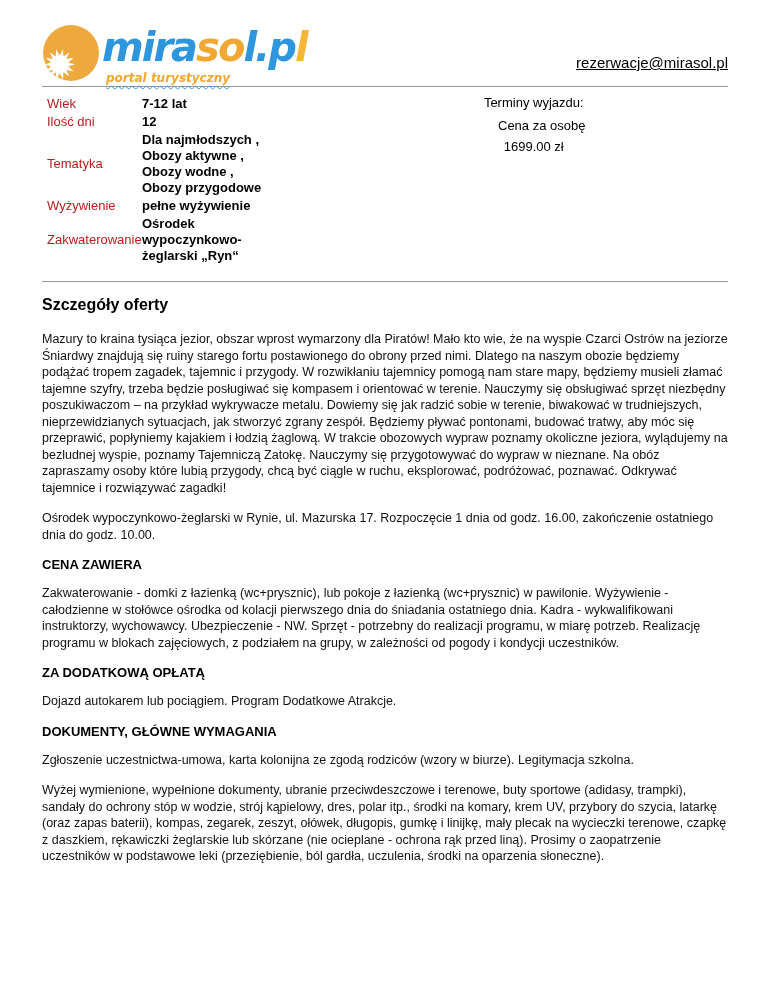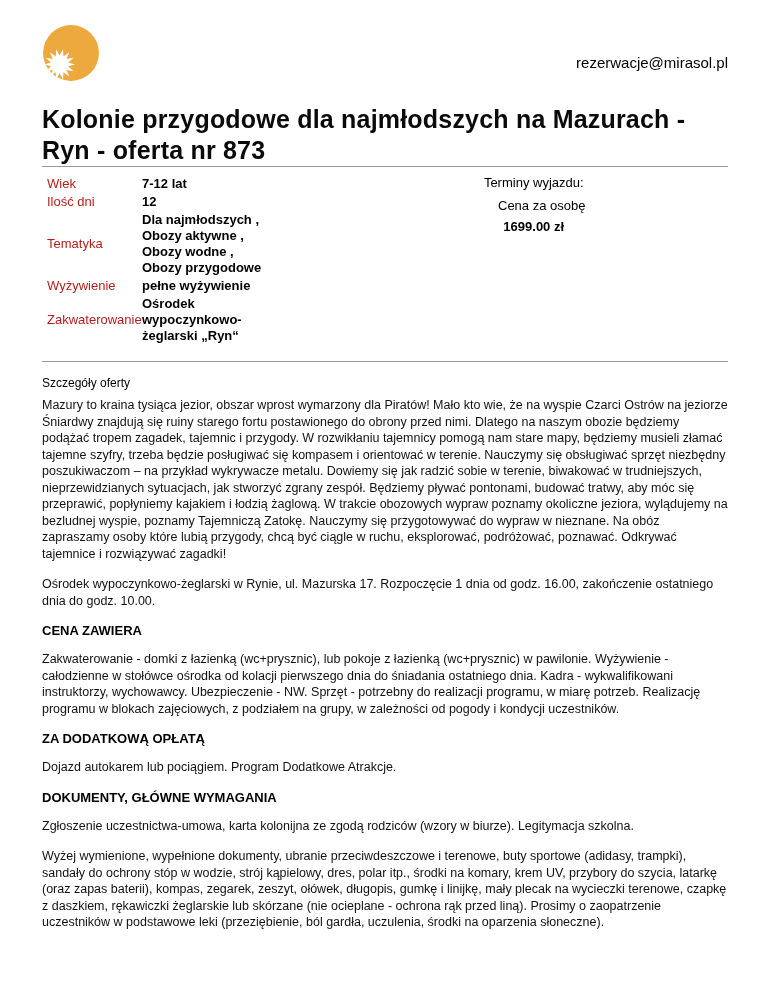"mirasol.pl" span.wordmark-wrap { html: none -> <span> <span> <span>mira</span><span>so</span><span>l.p</span><span>l</span> </span><br> <span>portal turystyczny</span> </span> }
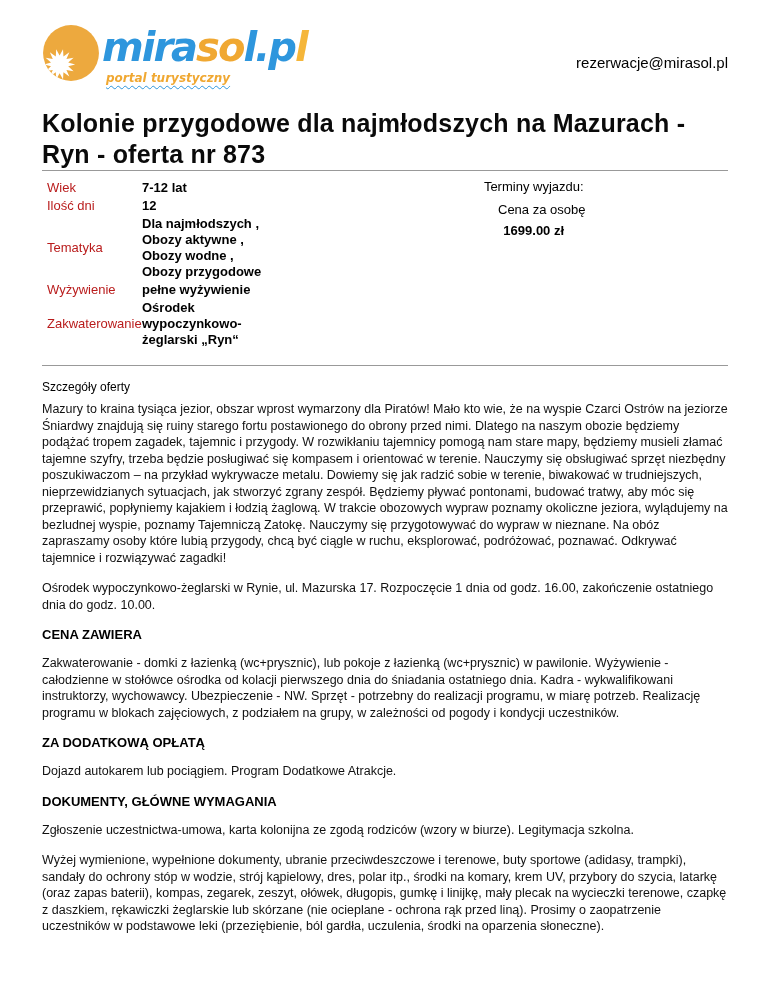"rezerwacje@mirasol.pl" .email-link { text-decoration: none -> underline }
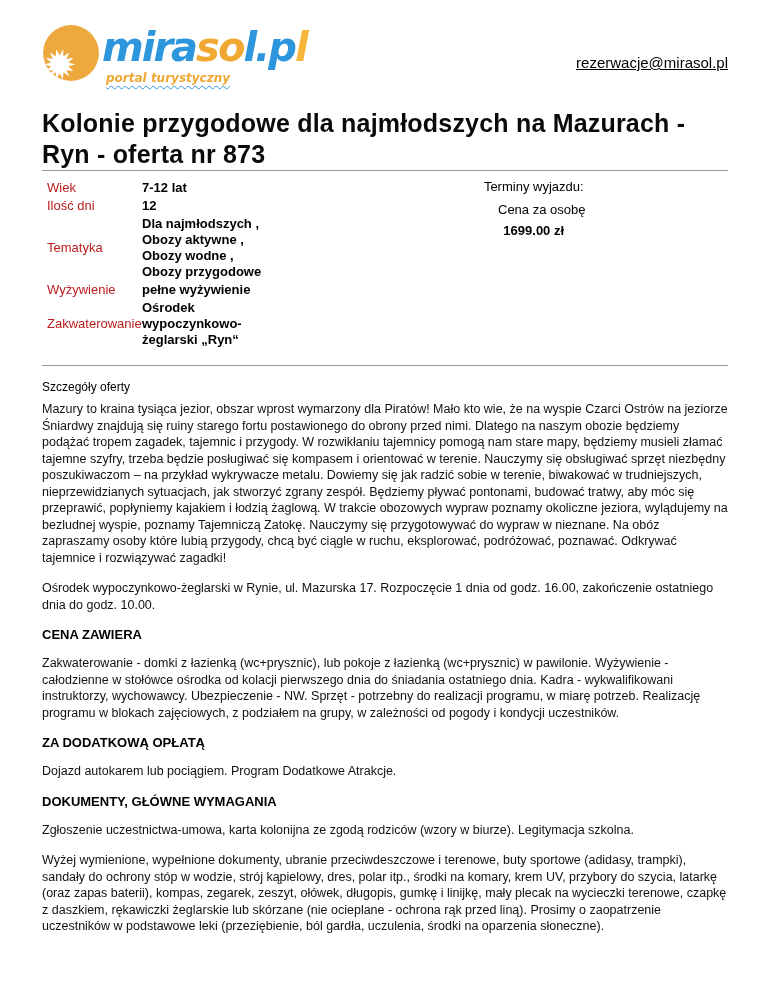"Kolonie przygodowe dla najmłodszych na" h1.title { html: <h1>Kolonie przygodowe dla najmłodszych na Mazurach - Ryn - oferta nr 873</h1> -> none }
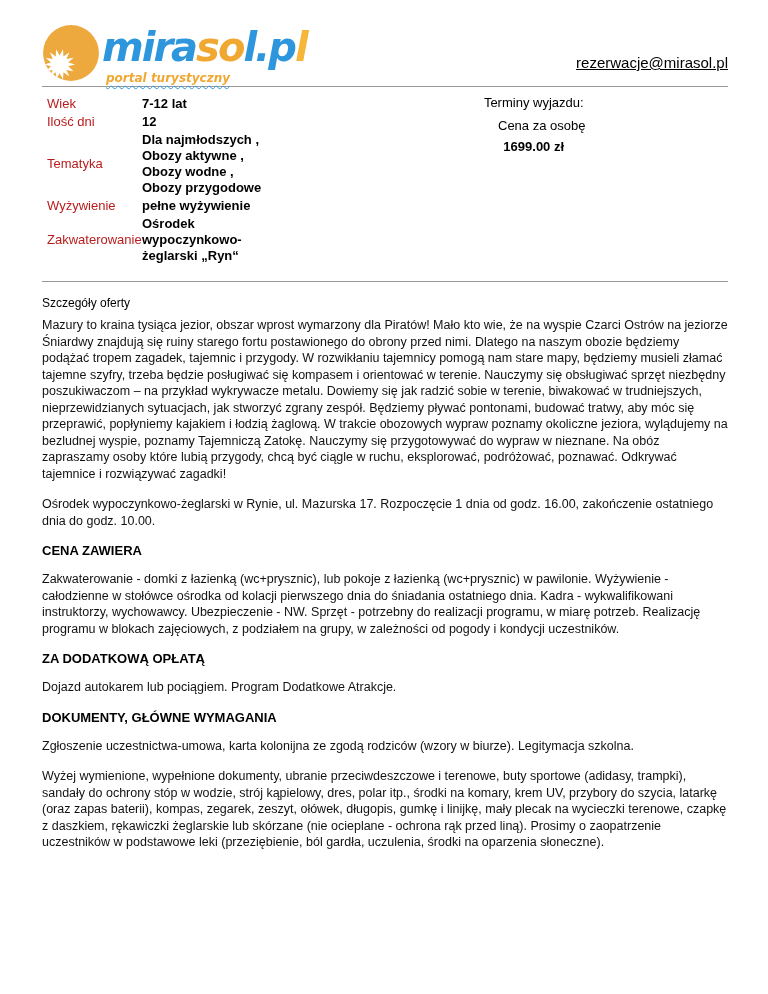"1699.00 zł" .terms-price { font-weight: bold -> normal }
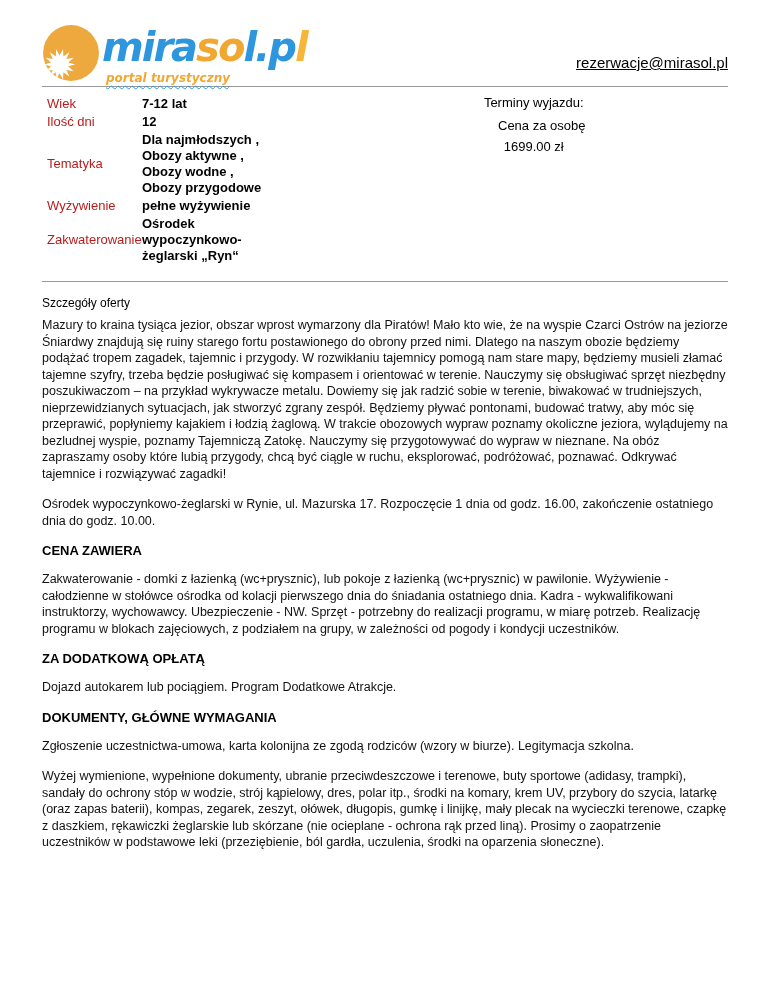"Szczegóły oferty" .offer h2 { font-size: 12px -> 16px; font-weight: normal -> bold; margin-bottom: 7px -> 17px }
